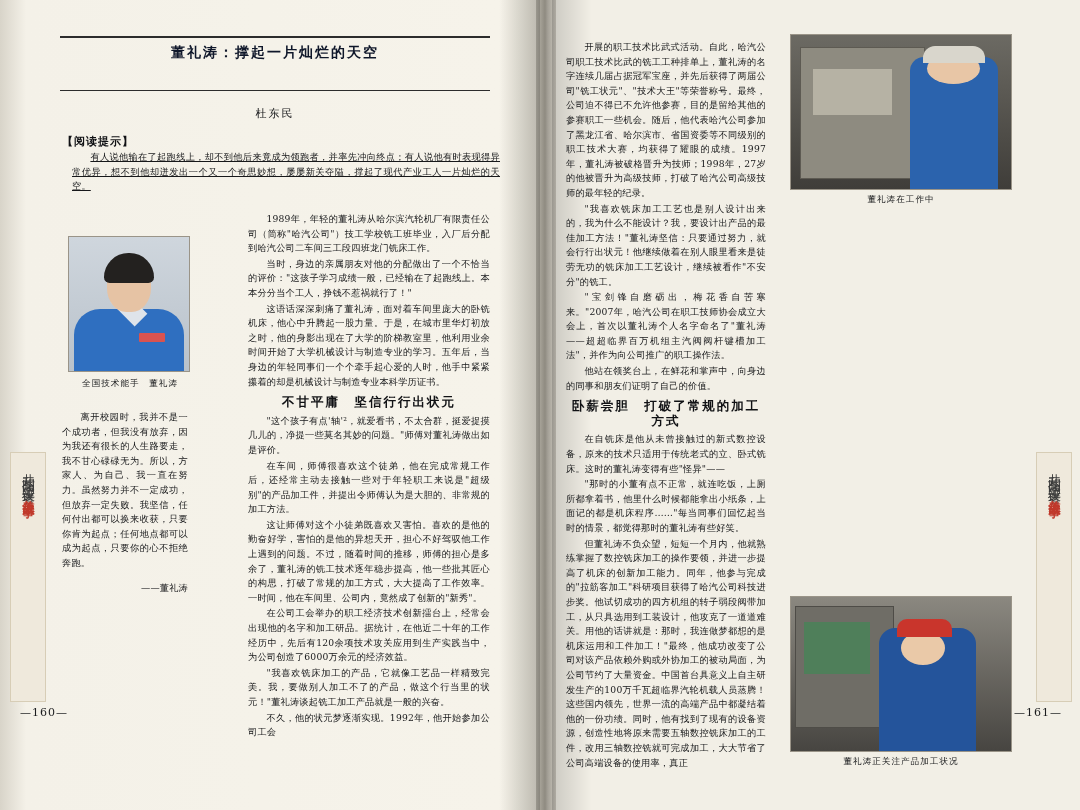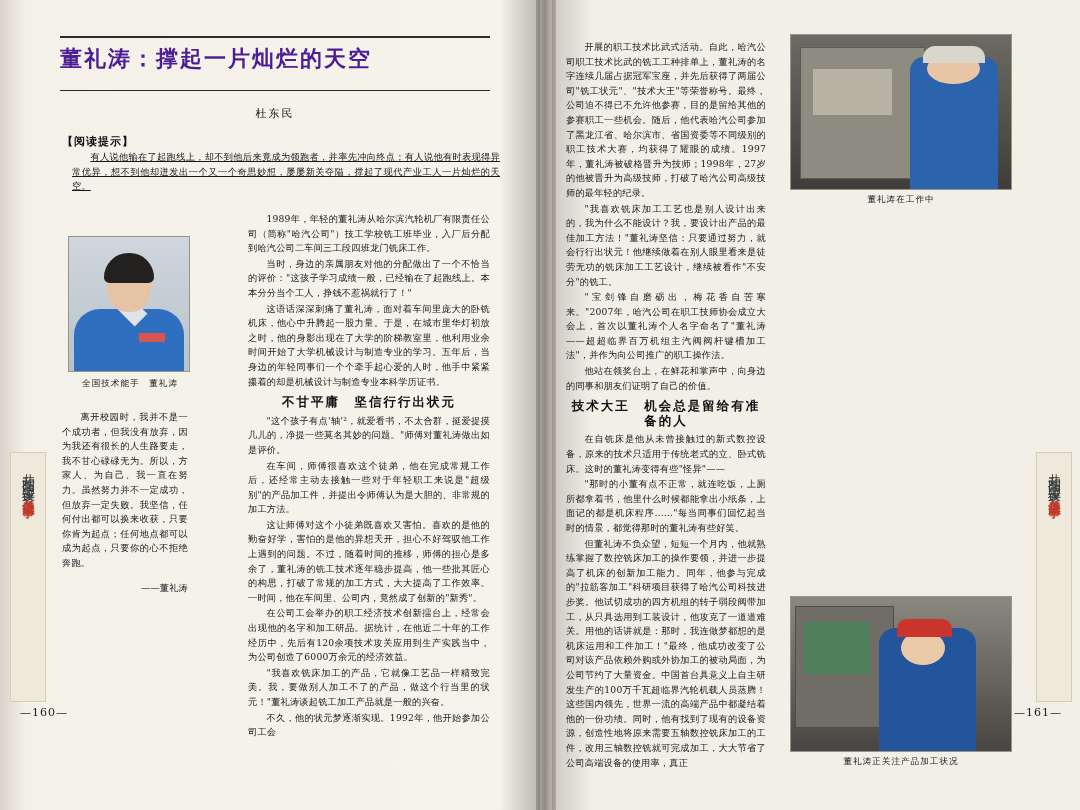"董礼涛：撑起一片灿烂的天空" .article-title { color: #4c1d95 -> #0f172a; font-size: 22px -> 14px; text-align: none -> center }
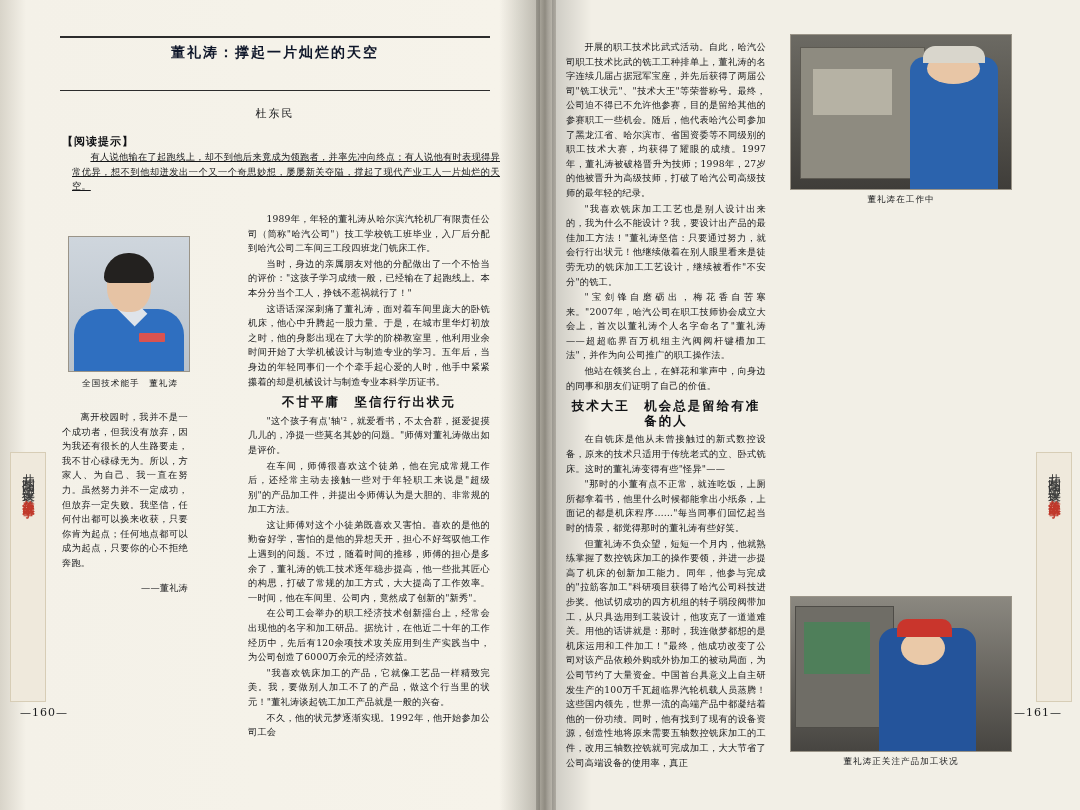"技术大王 机会总是留给有准备的人" div.subhead { text: 技术大王　机会总是留给有准备的人 -> 卧薪尝胆　打破了常规的加工方式 }
